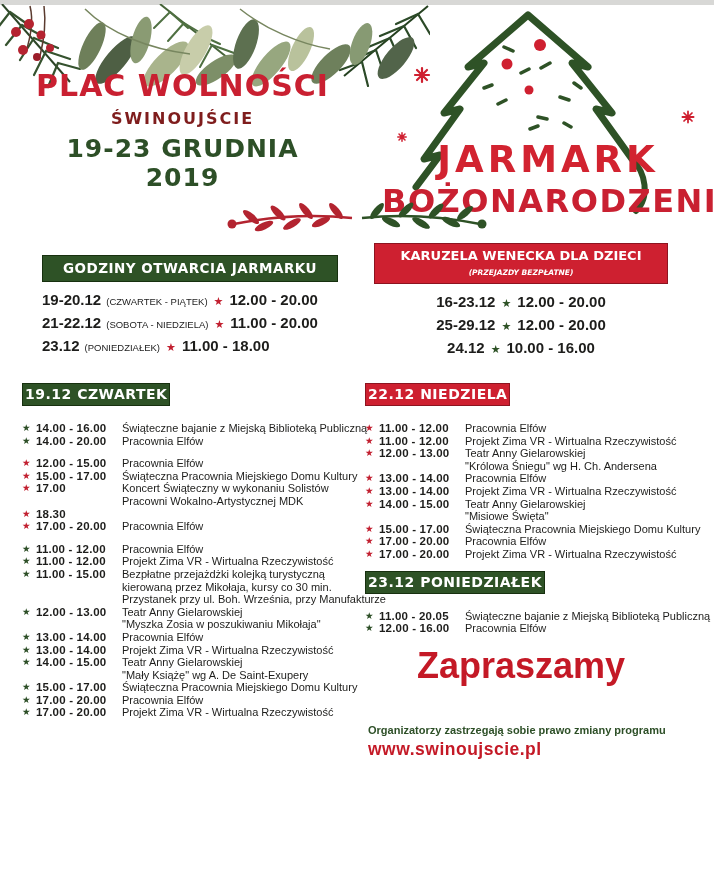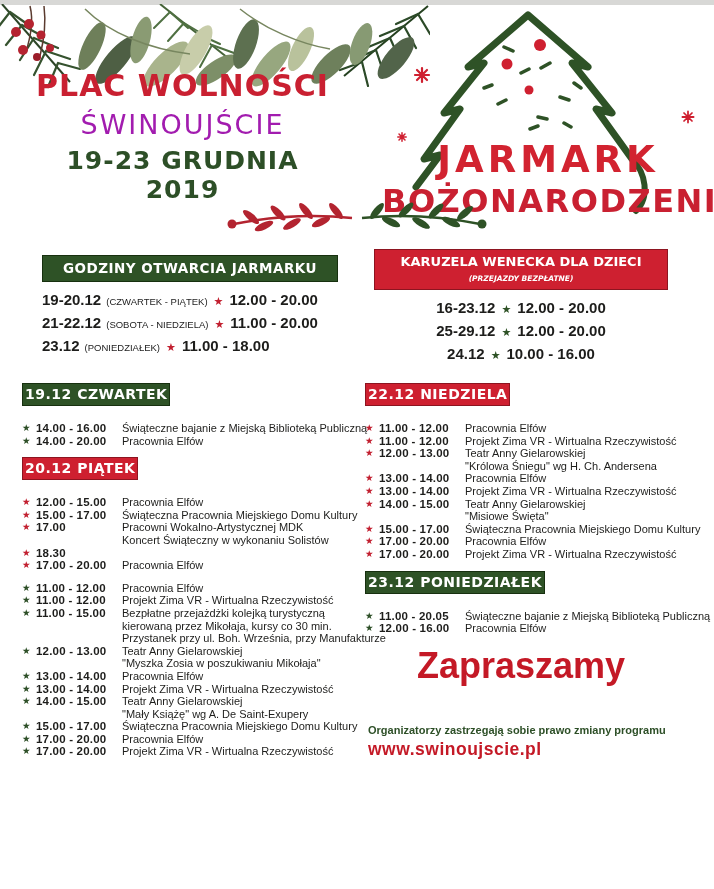"ŚWINOUJŚCIE" .title-city { color: #a21caf -> #7f1d1d; font-size: 27px -> 16px; font-weight: 400 -> 700 }
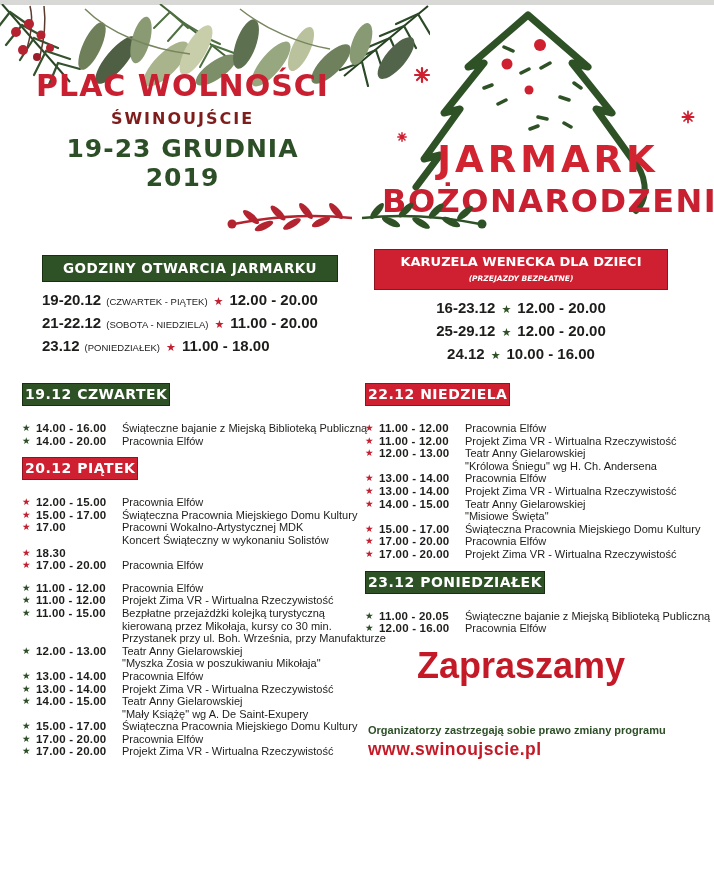"KARUZELA WENECKA DLA DZIECI (PRZEJAZDY" .karuzela { top: 249px -> 243px }
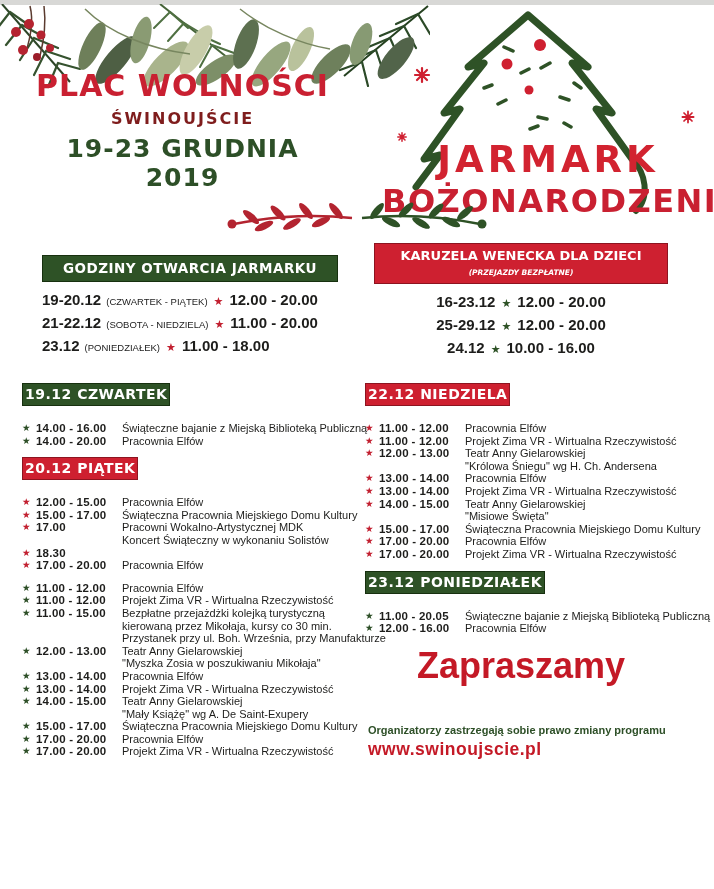"20.12 PIĄTEK" div.day-band { html: <div>20.12 PIĄTEK</div> -> none }
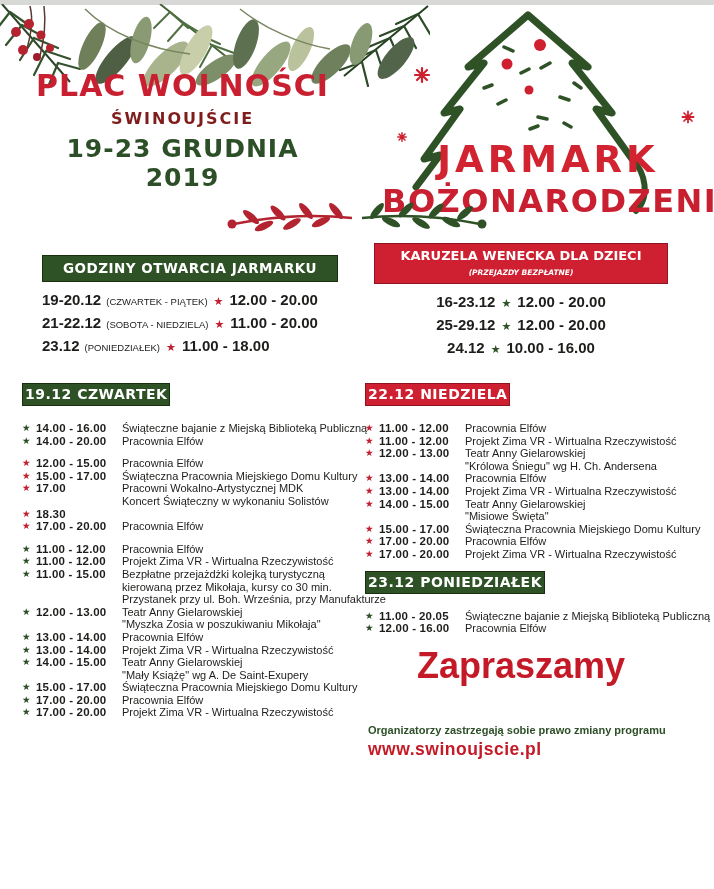"Pracowni Wokalno-Artystycznej MDK" div { order: before "Koncert Świąteczny w wykonaniu Solistów" -> after "Koncert Świąteczny w wykonaniu Solistów" }
